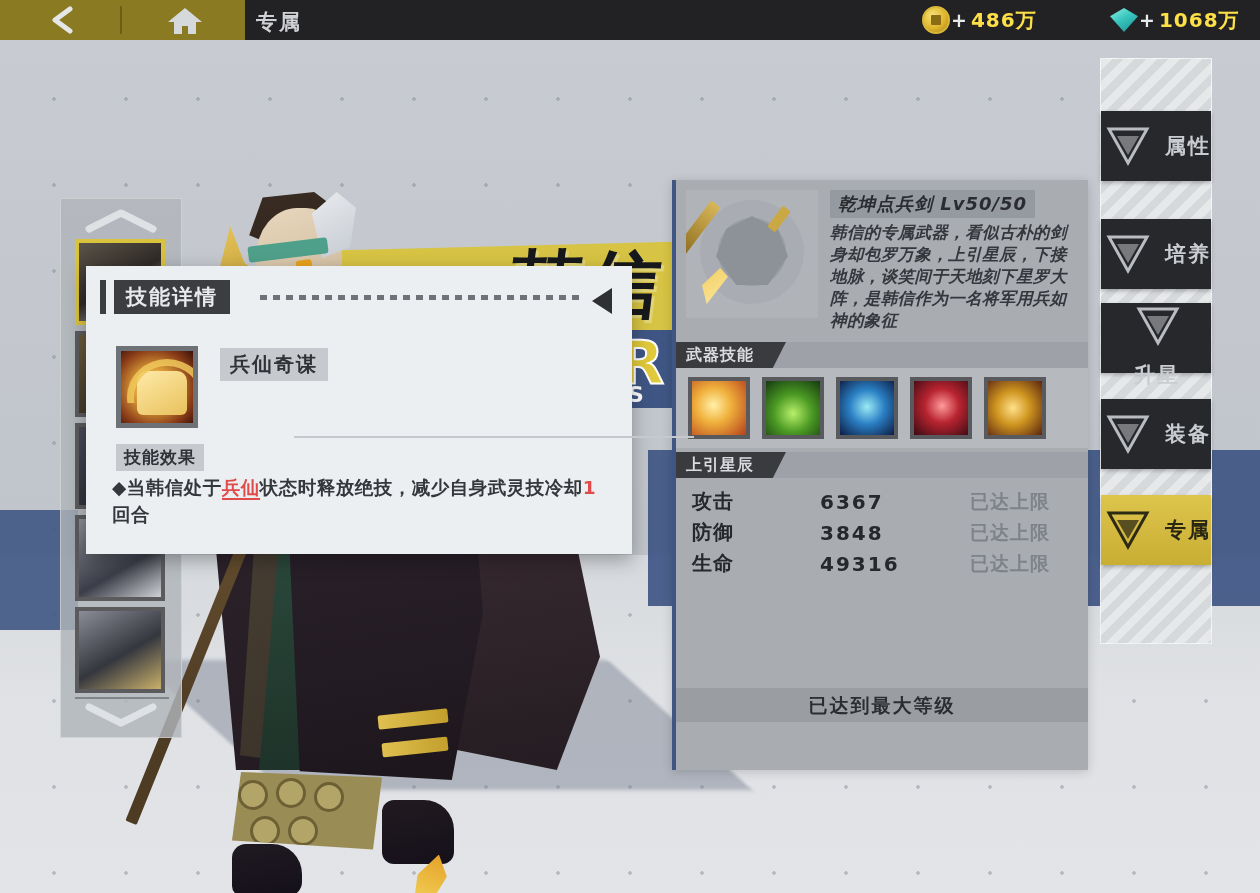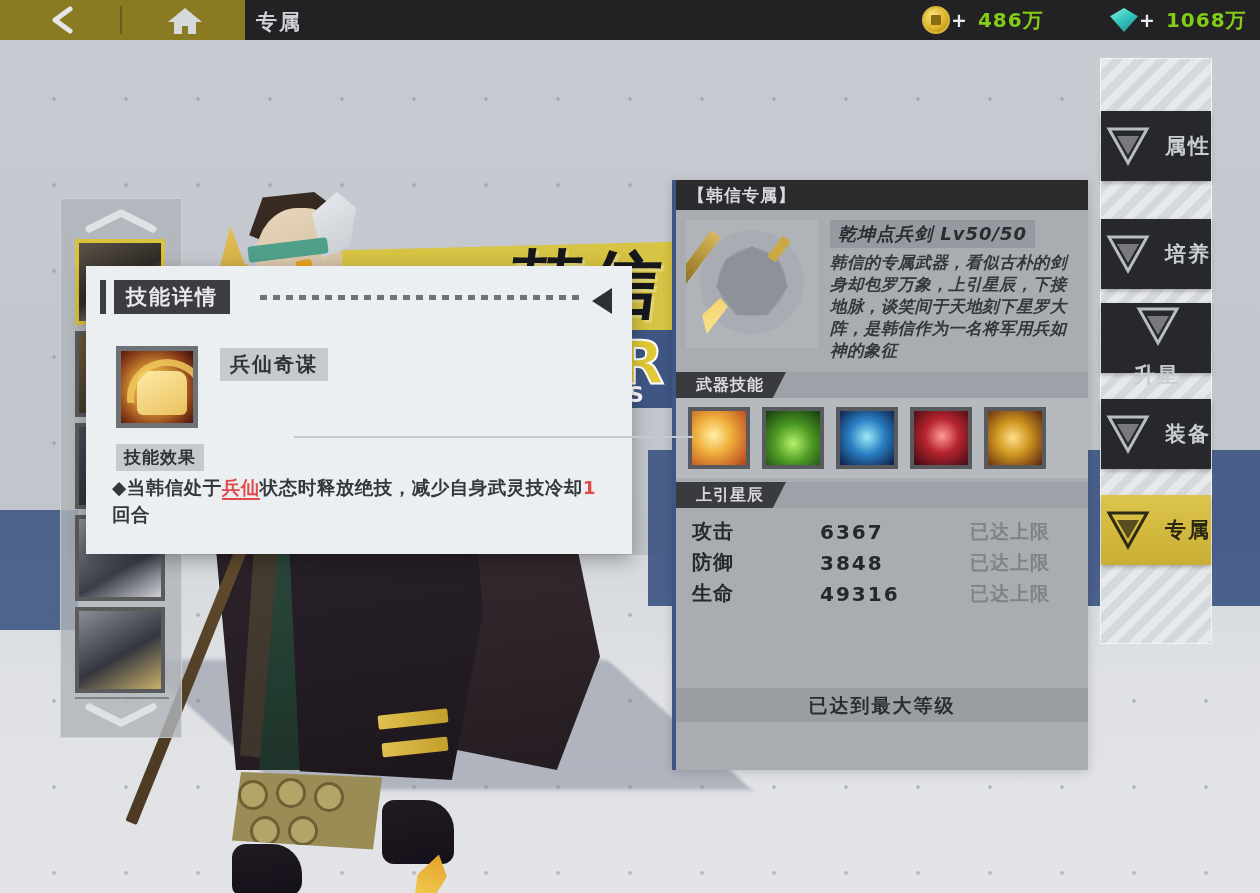"486万" .cur-val { color: #84cc16 -> #fde047; margin-left: 7px -> none }
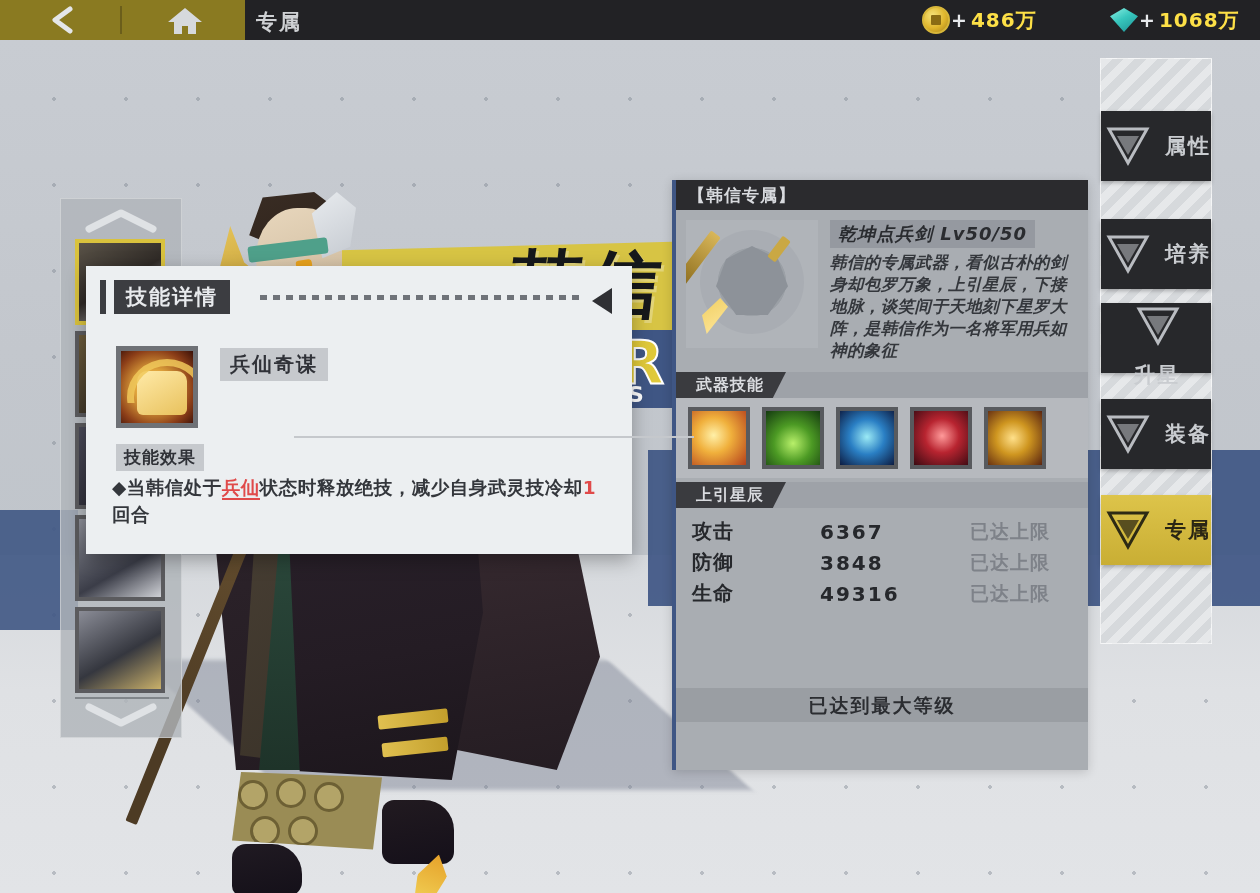"【韩信专属】" div.rp-header { html: <div>【韩信专属】</div> -> none }
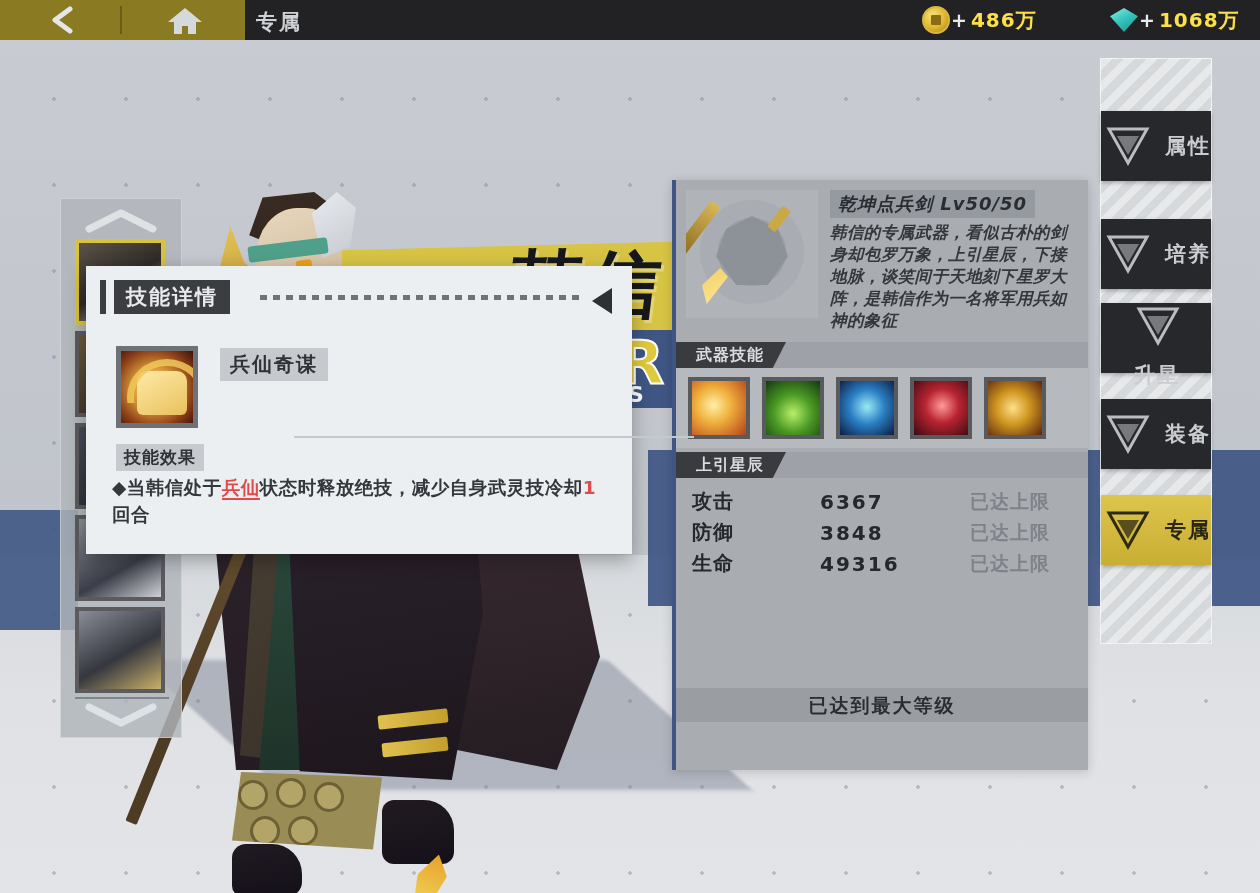"武器技能" .sec-head span { padding: 0 14px 0 20px -> 0 14px 0 10px }
